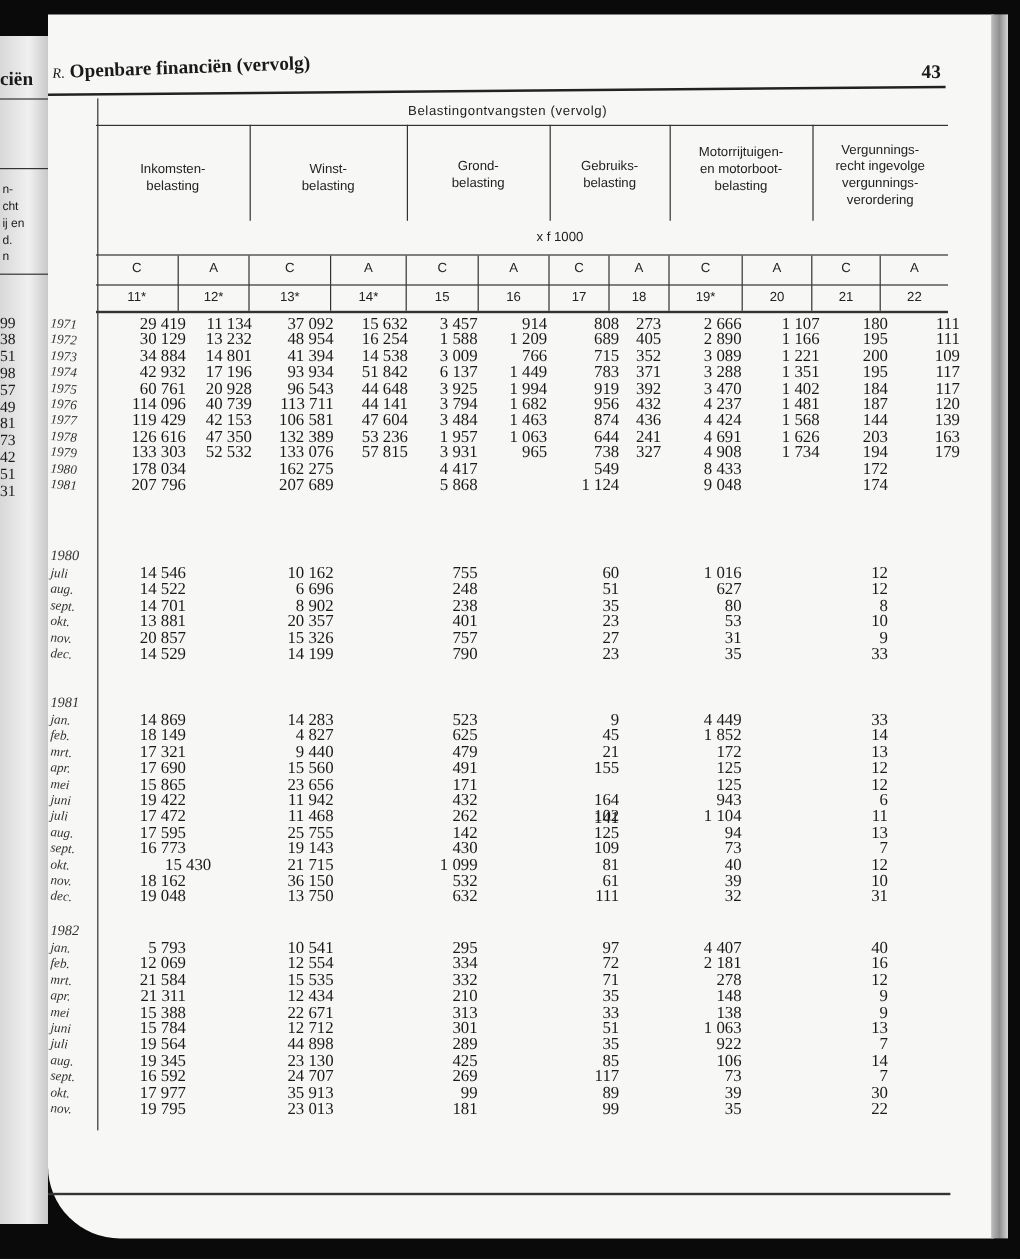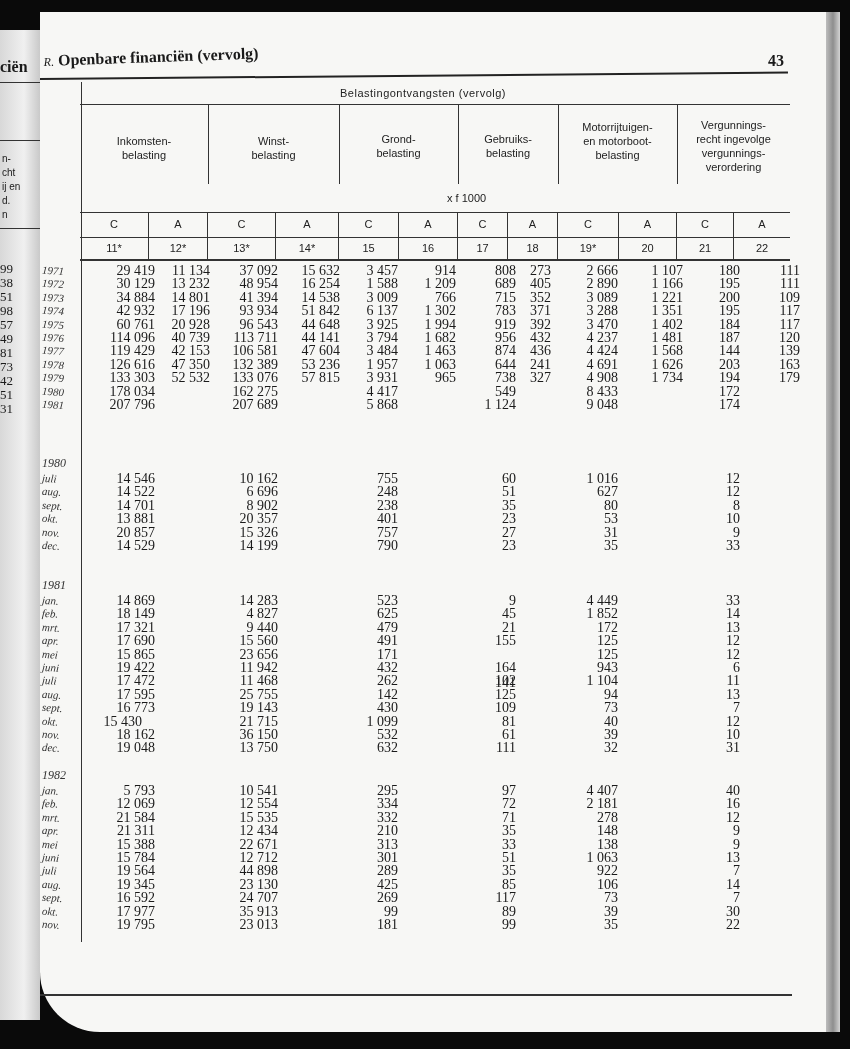"1 302" span.c { text: 1 302 -> 1 449 }
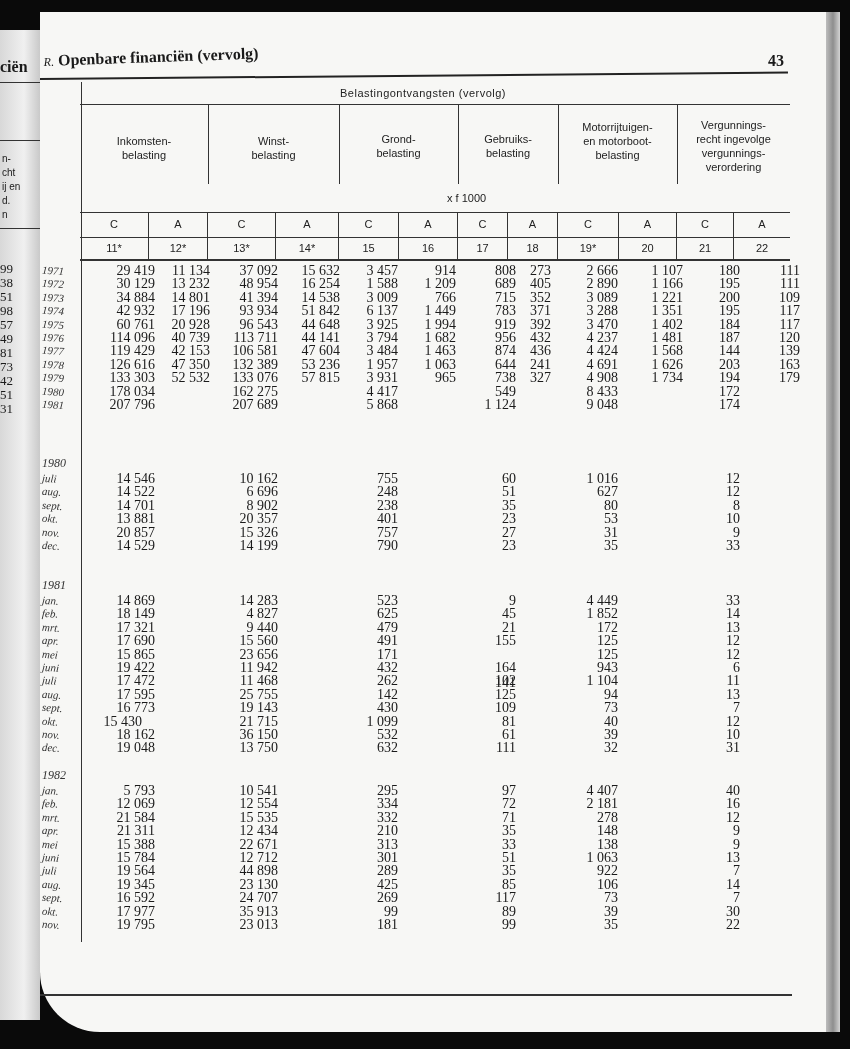"15 430" span.c { right: 658px -> 624px }
